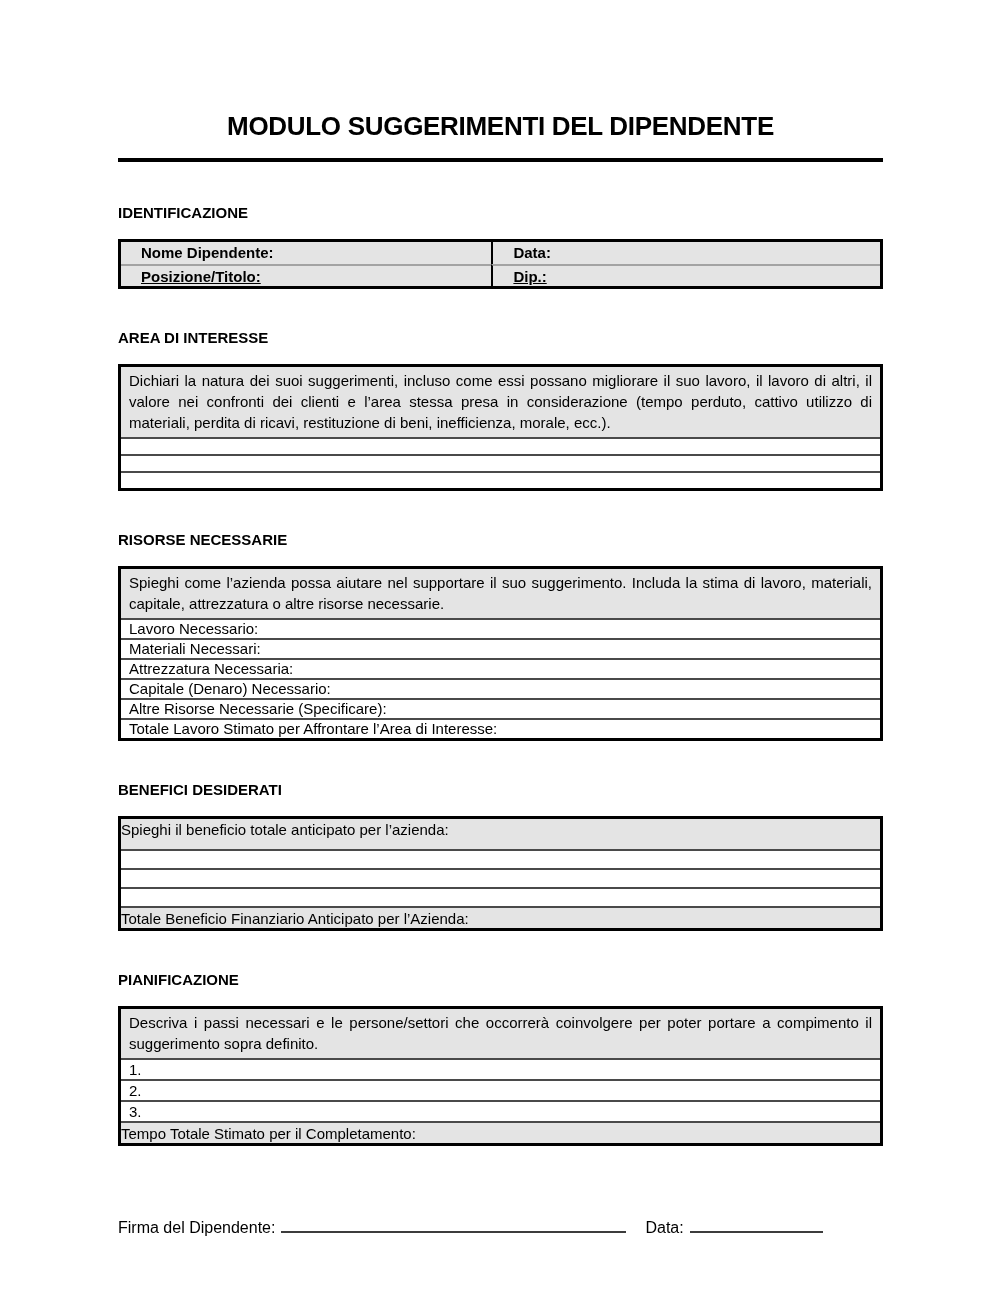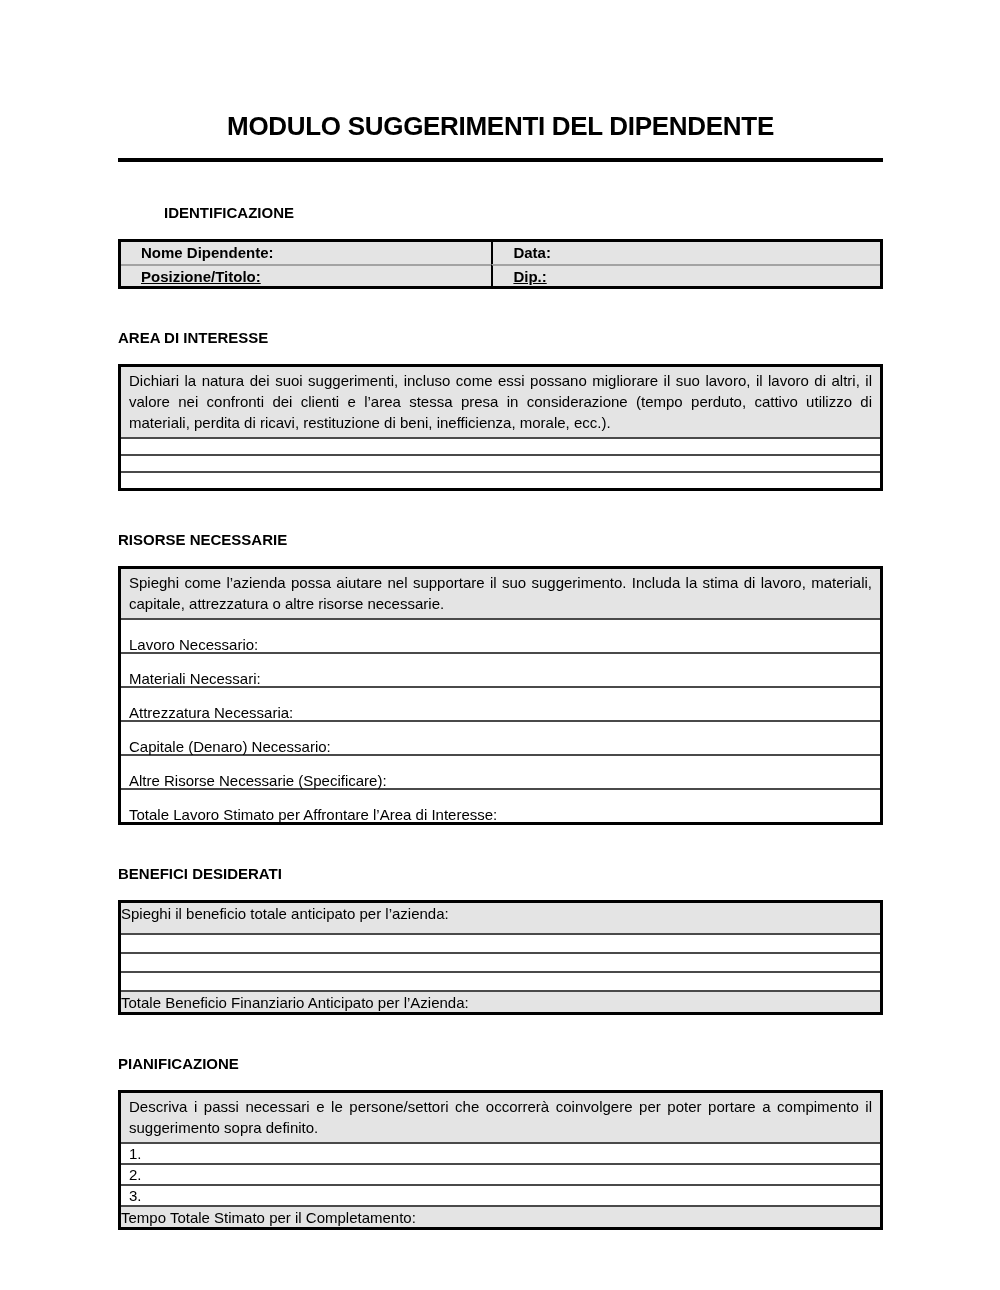"IDENTIFICAZIONE" .mt-head-1 { margin-left: 46px -> none }
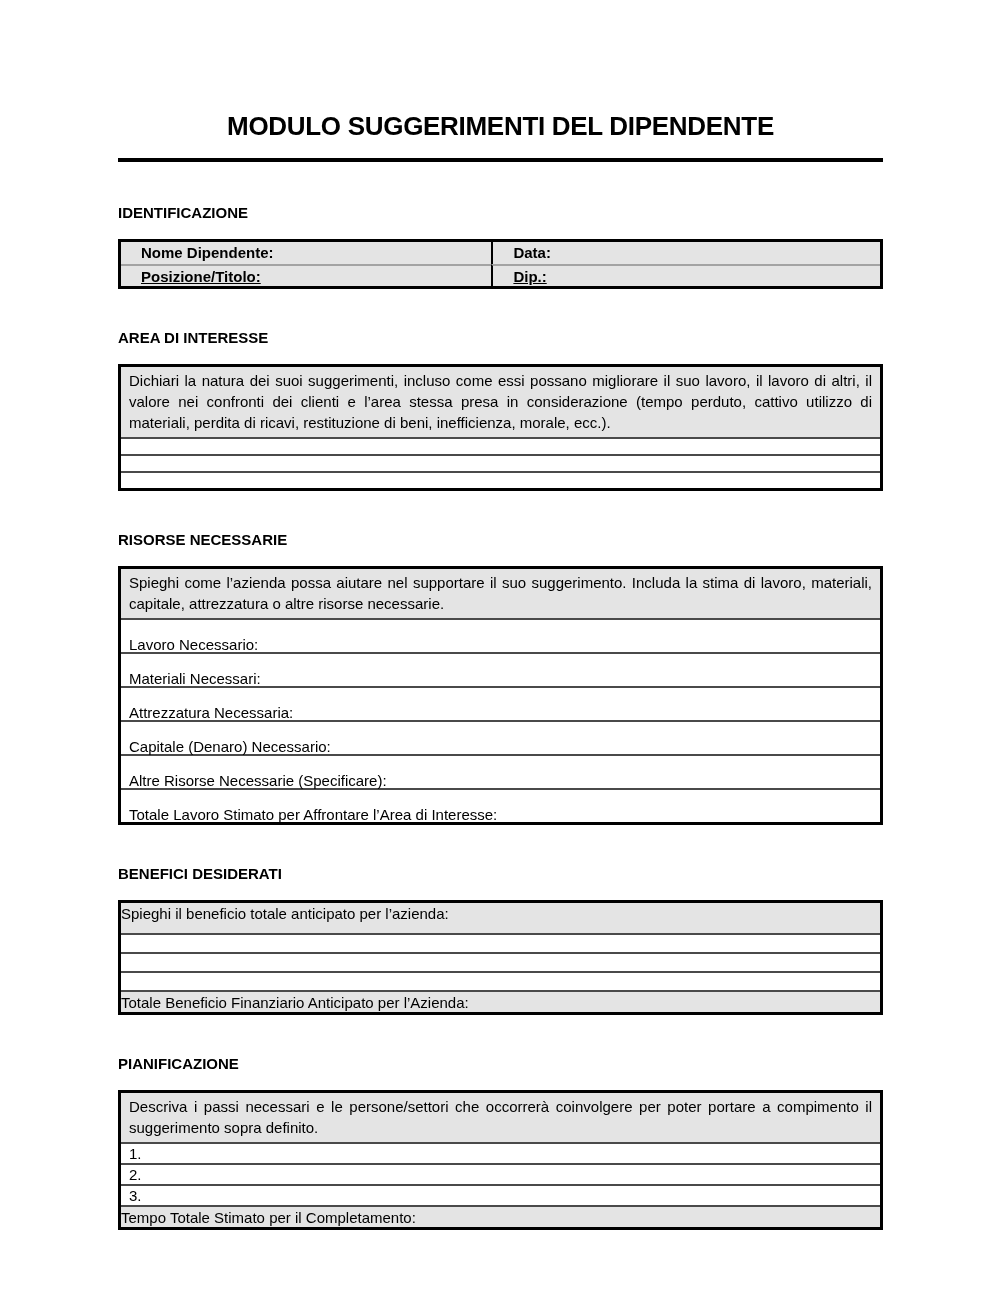"Lavoro Necessario:" .label-row { padding: 16px 8px -> 0 8px }
